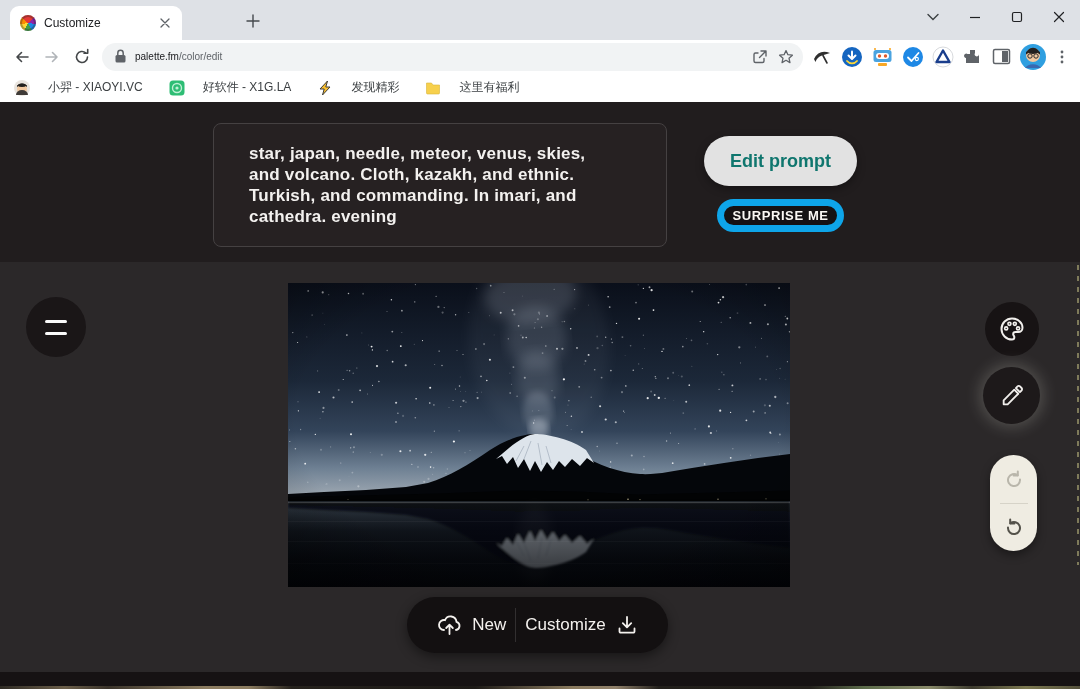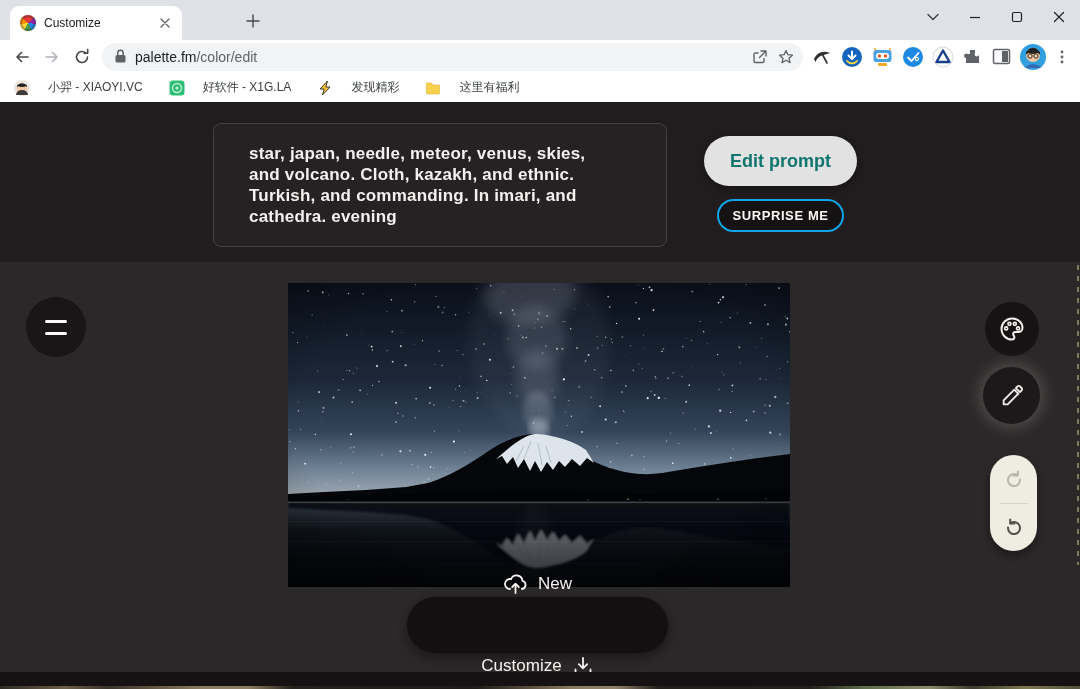"palette.fm/color/edit" .url { font-size: 14px -> 10px }
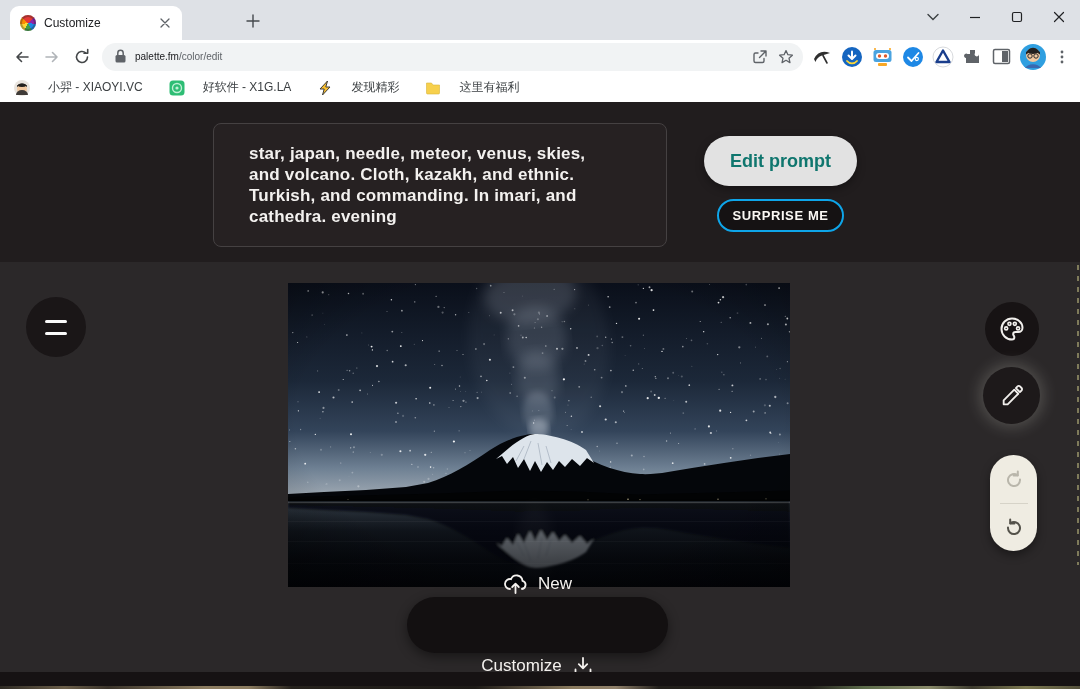"SURPRISE ME" .surprise-btn { border: 2px solid #0ea5e9 -> 7px solid #0ea5e9 }
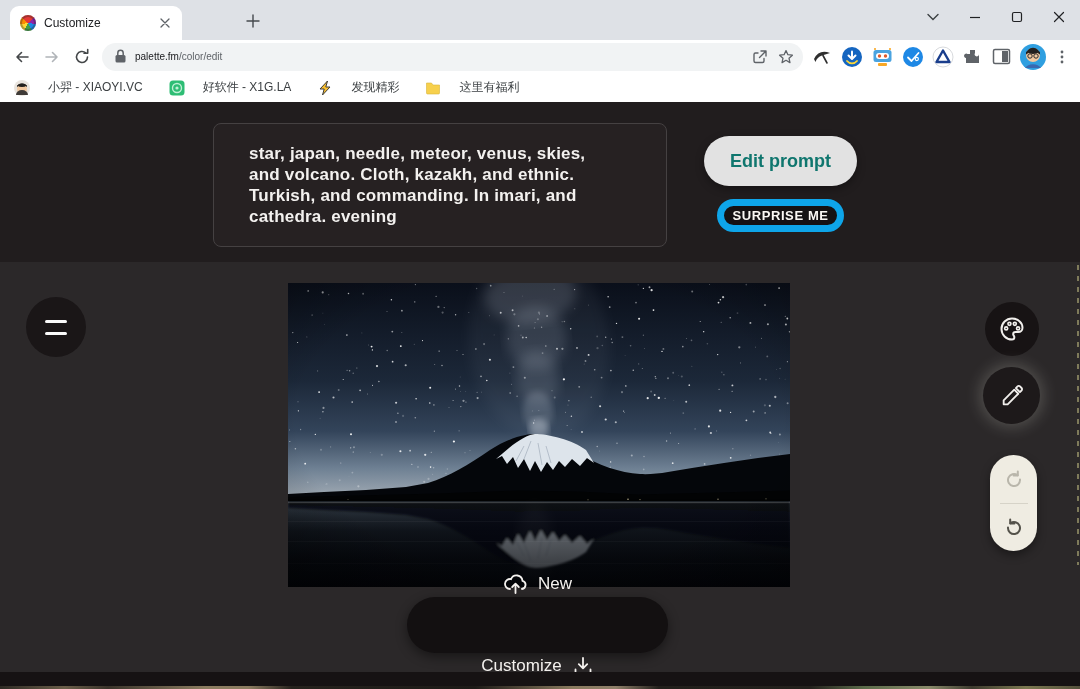"New" .action-pill { flex-direction: column -> none; gap: 30px -> 4px }
